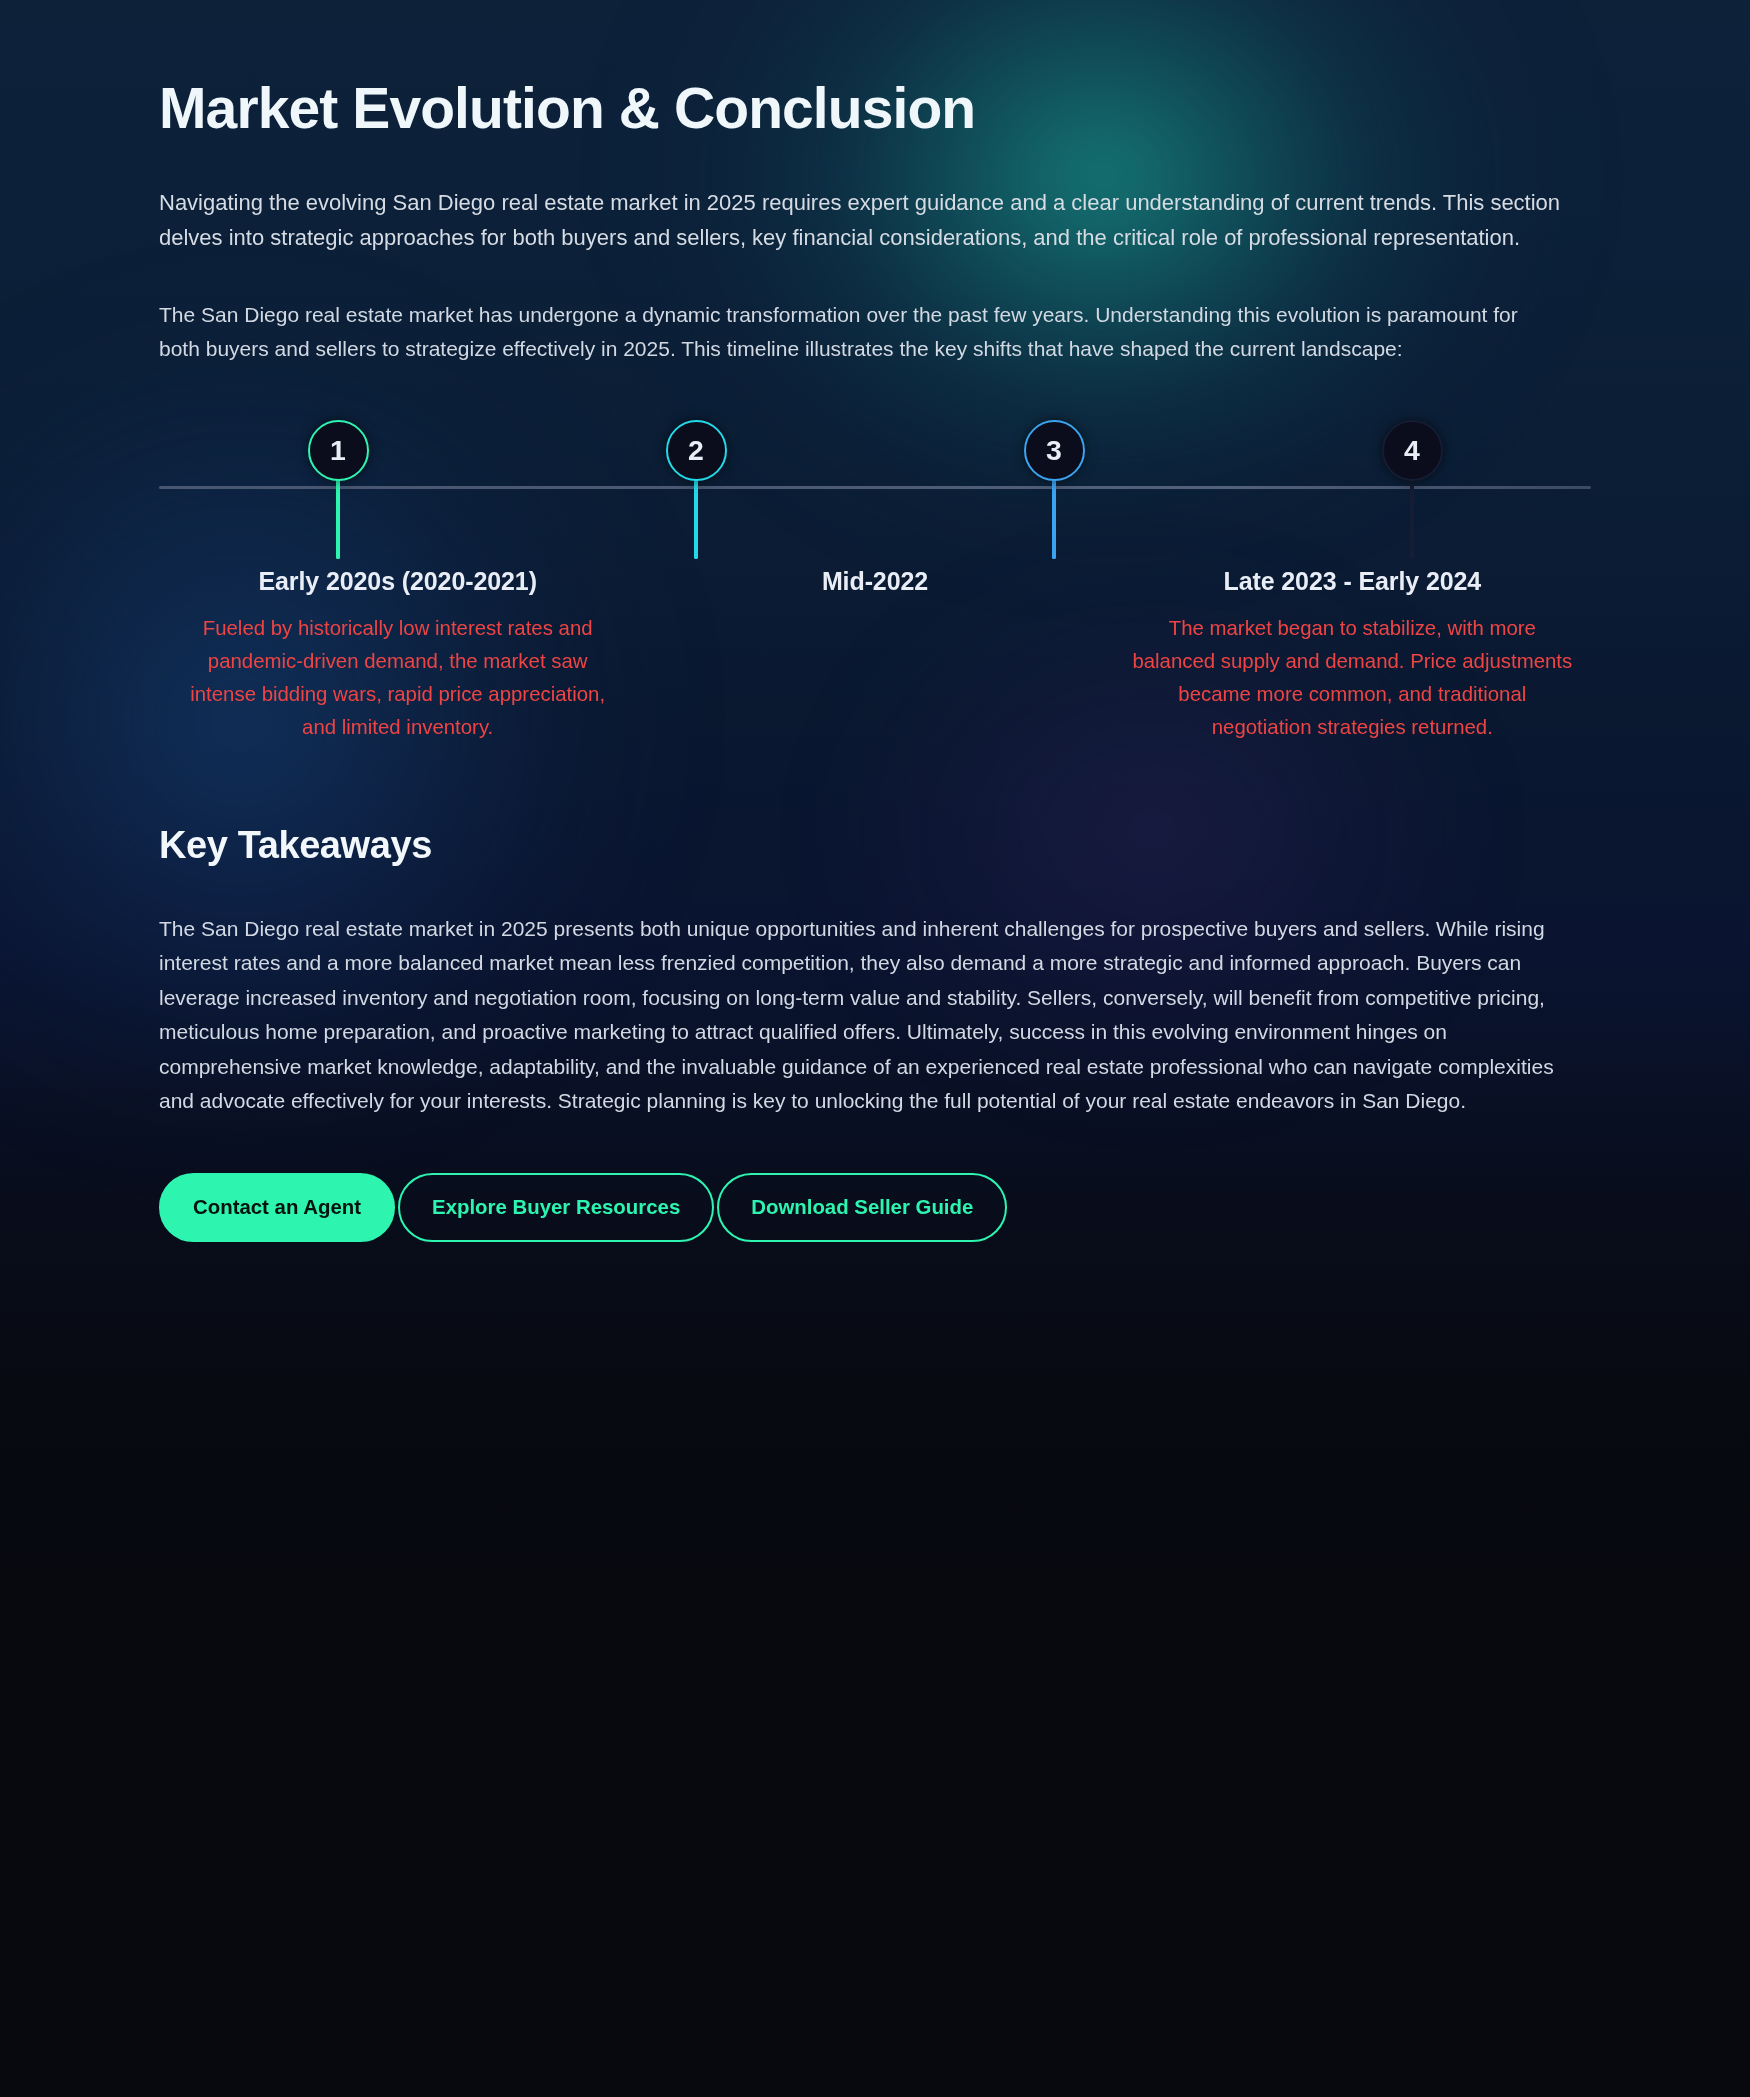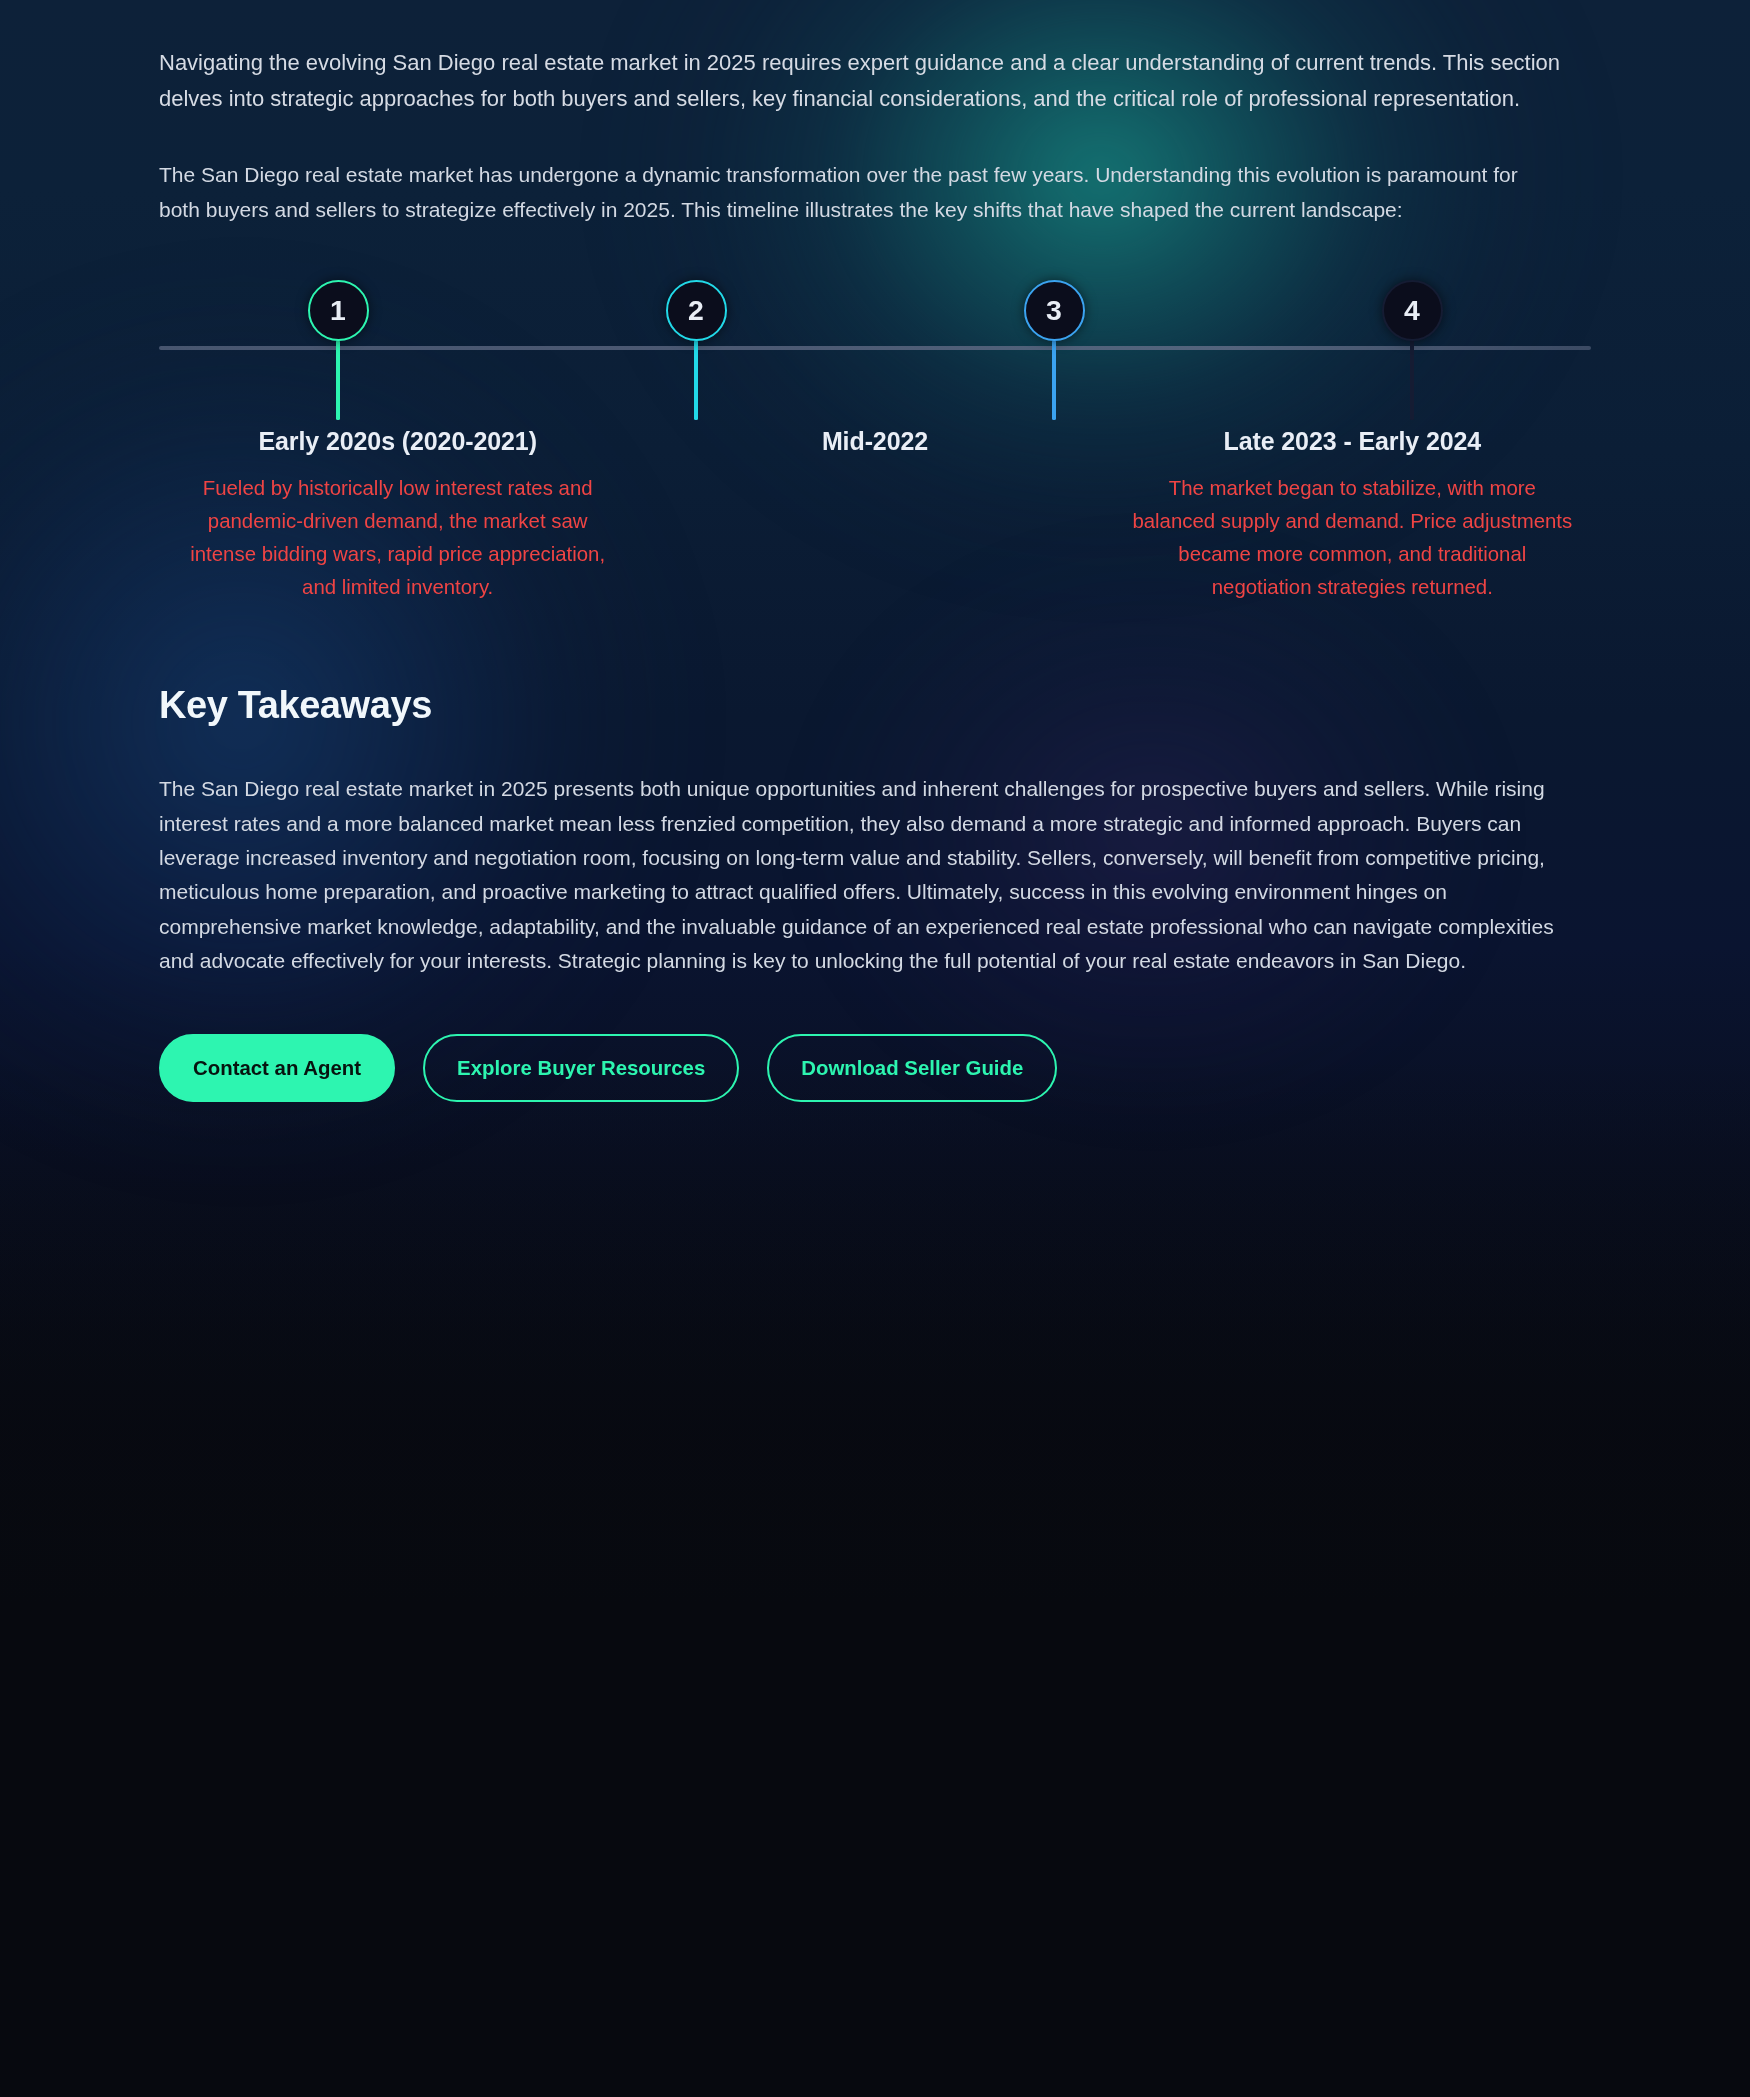"Market Evolution & Conclusion" h1.h1 { html: none -> <h1>Market Evolution &amp; Conclusion</h1> }
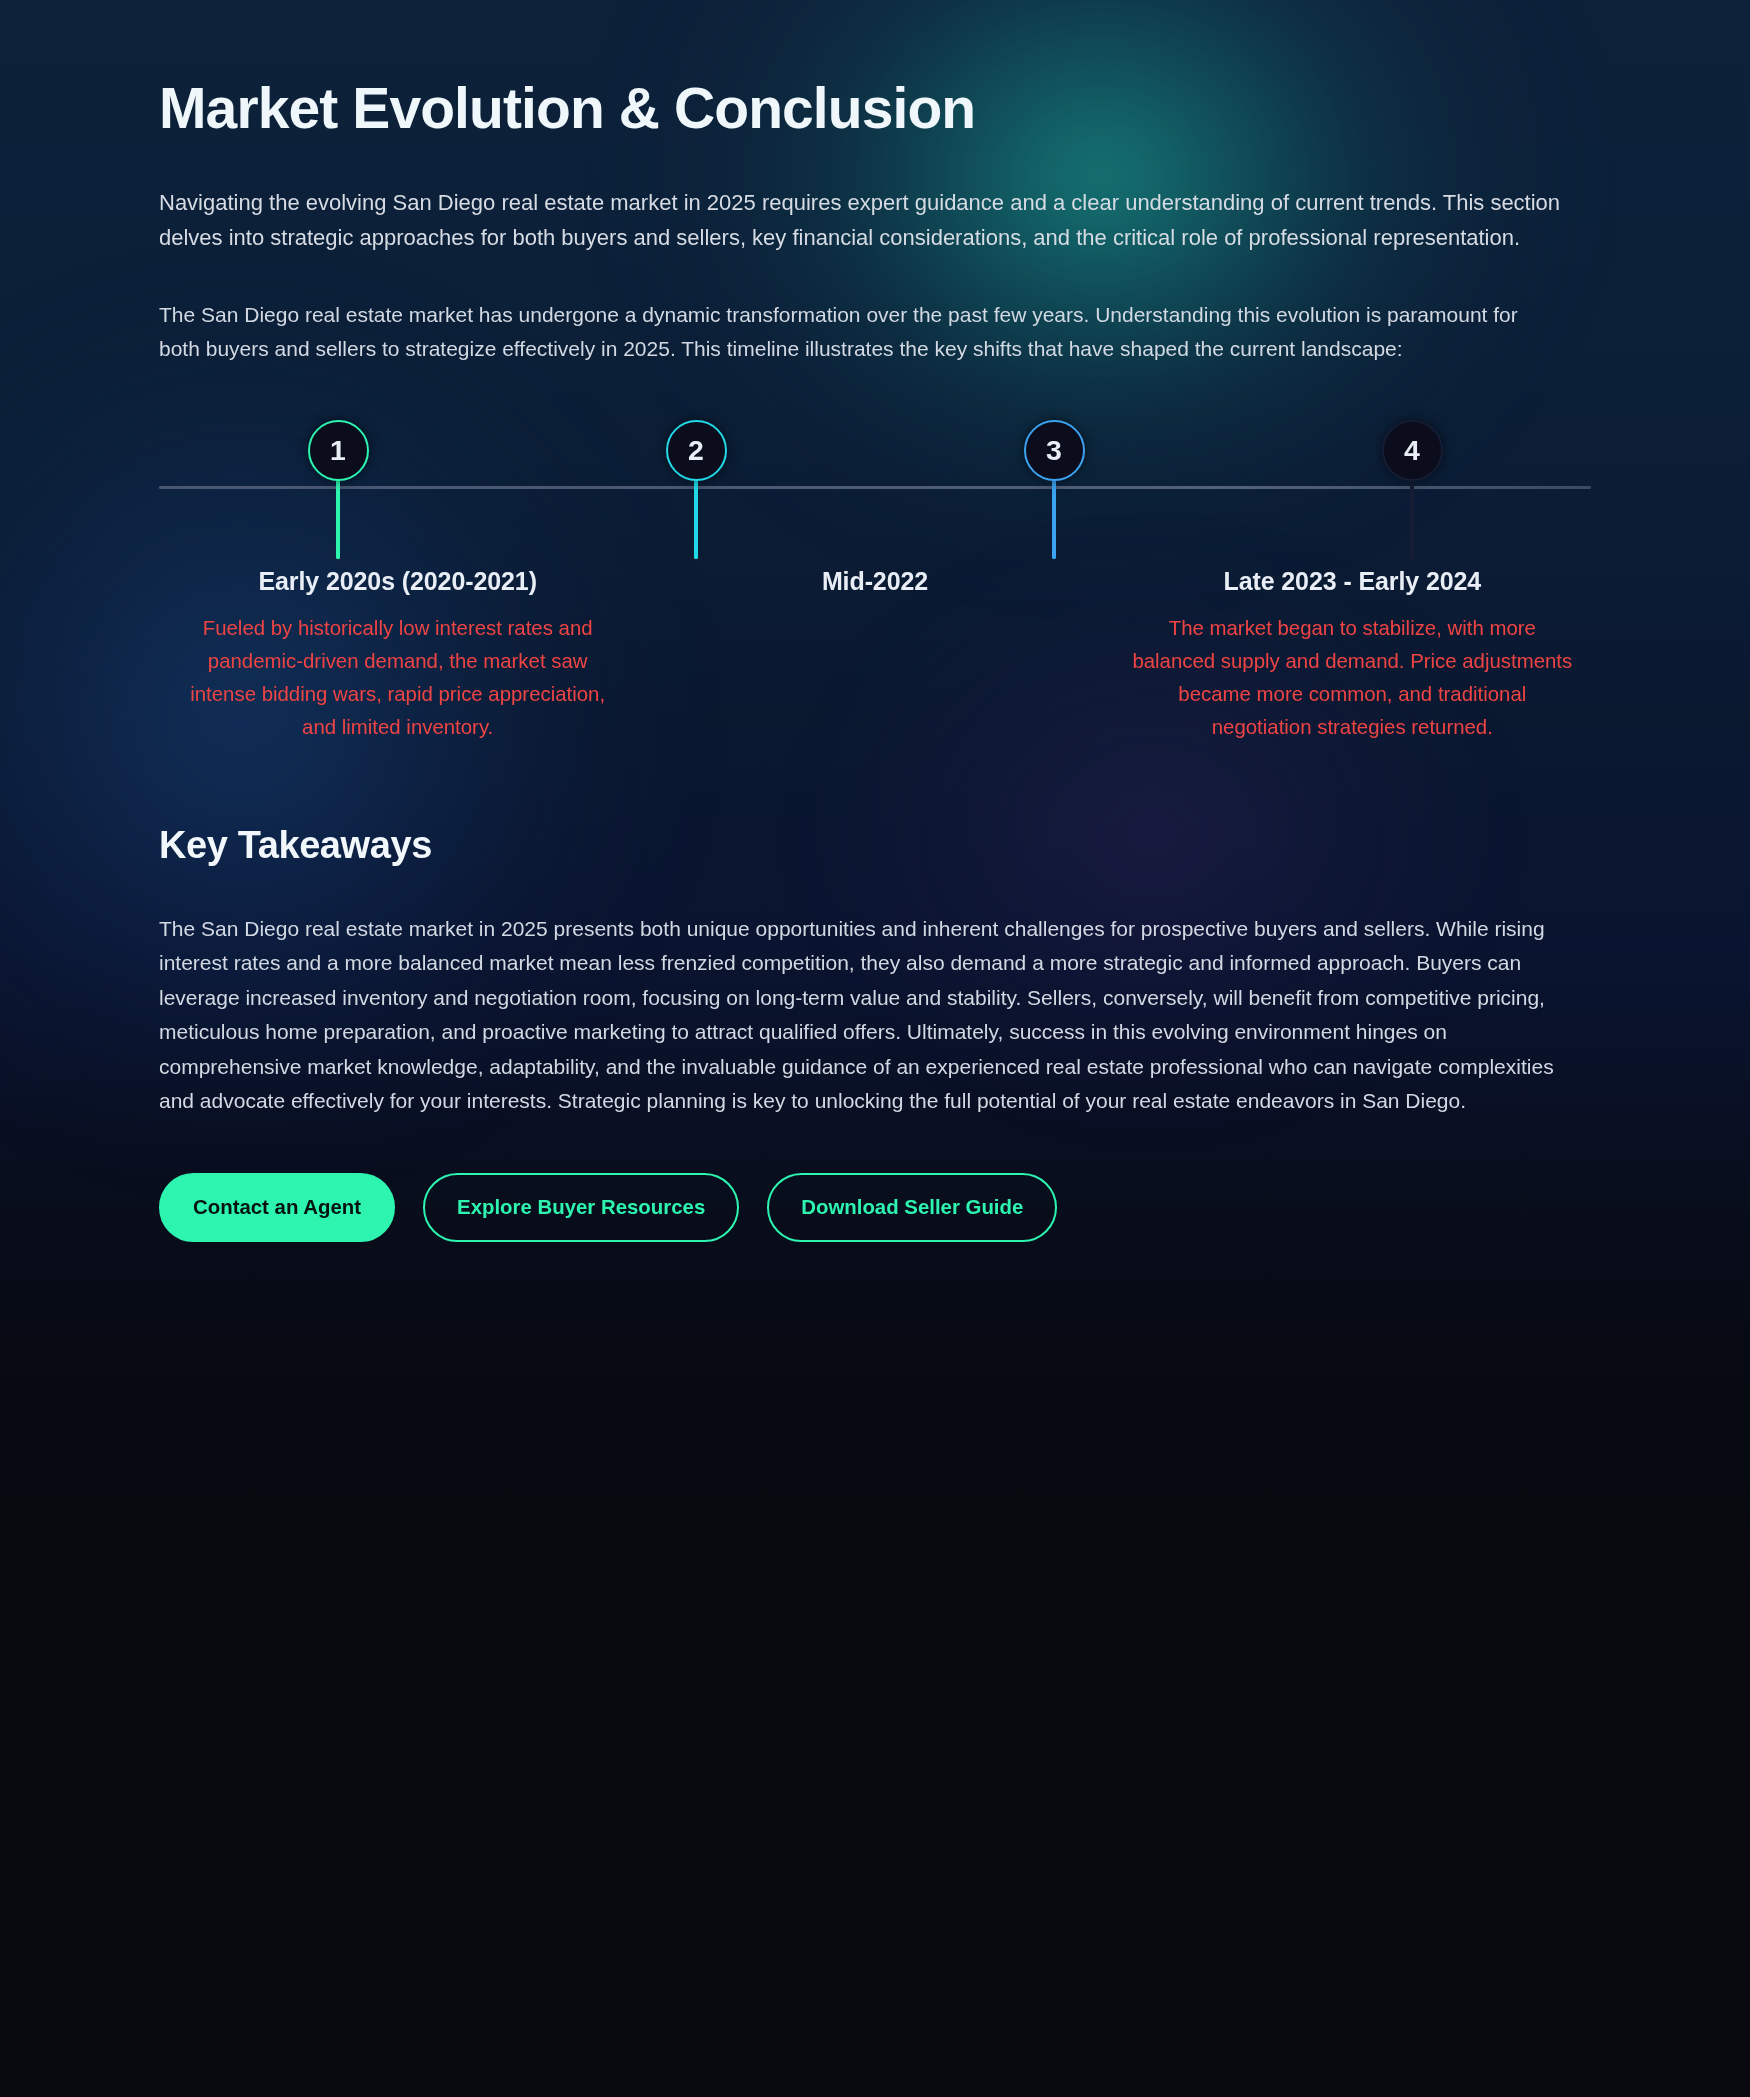"Contact an Agent" #cta-row { gap: 28px -> 3px }
